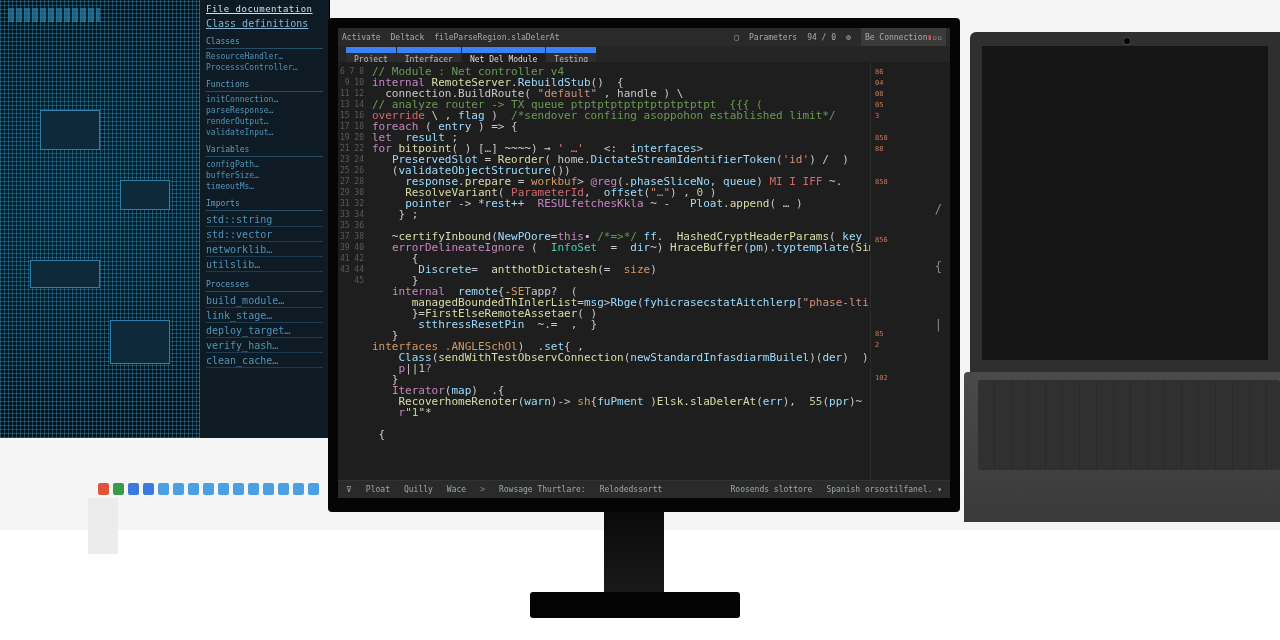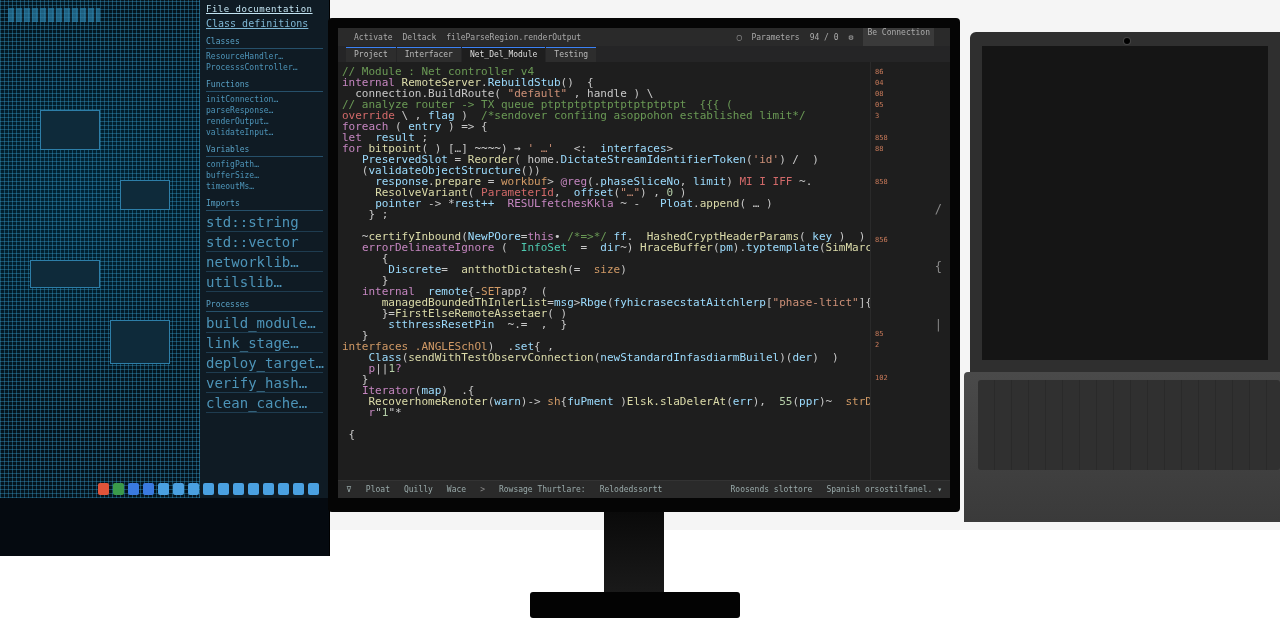"File documentation" .left-monitor { height: 556px -> 438px }
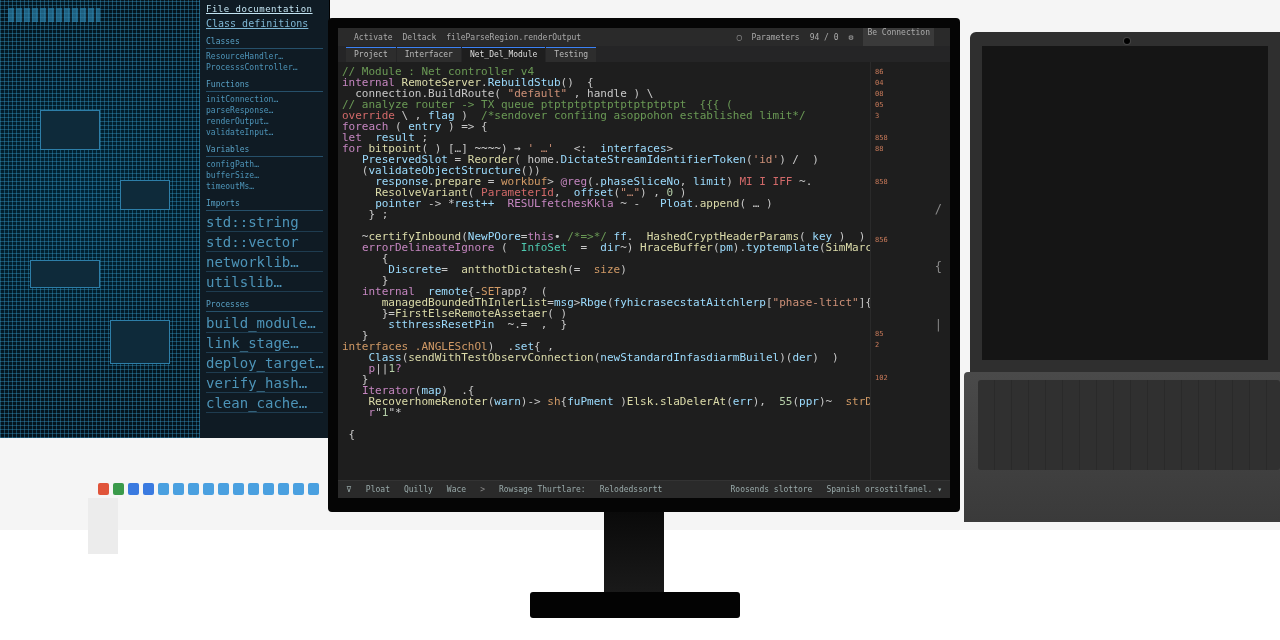"Activate" .titlebar { padding: 0 16px -> 0 4px }
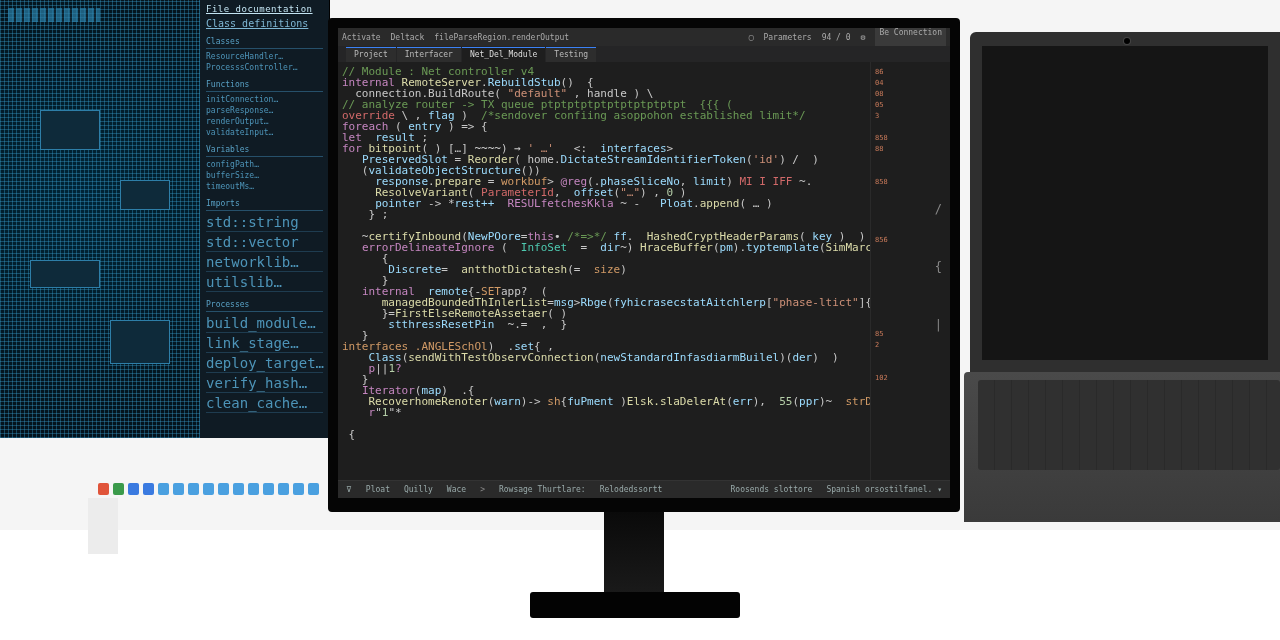"fileParseRegion.renderOutput" span.tbtn { text: fileParseRegion.renderOutput -> fileParseRegion.slaDelerAt }
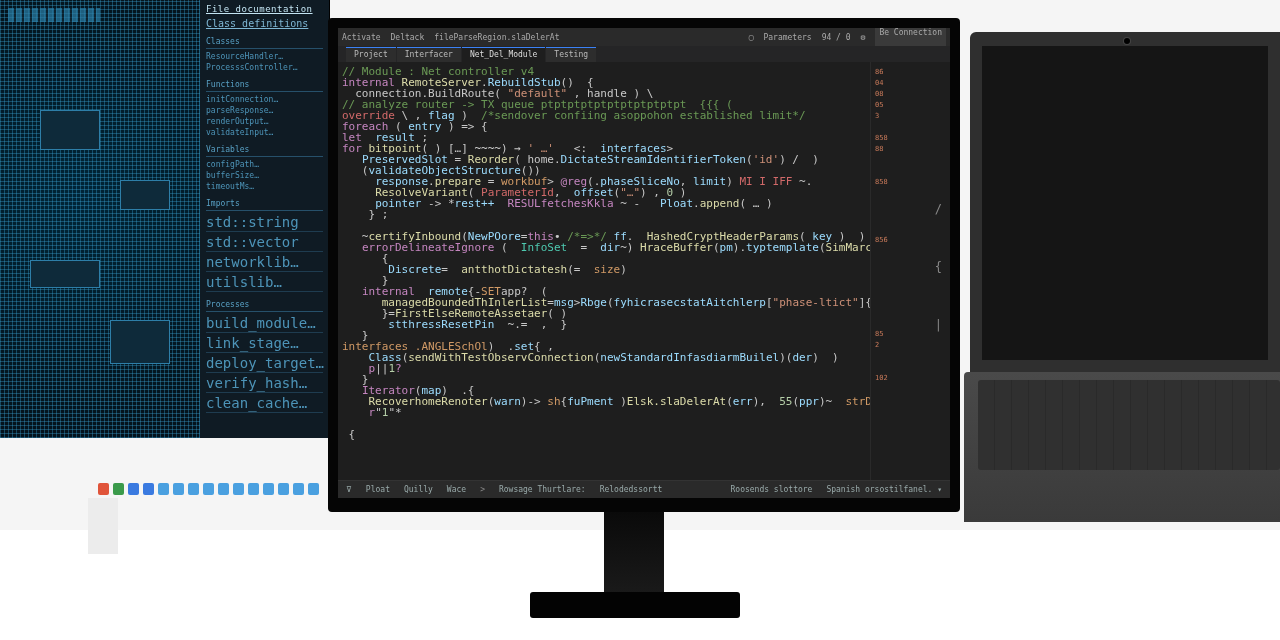"Be Connection" .titlebar-right { align-items: none -> center; flex-direction: column -> none; gap: 8px -> 0 }
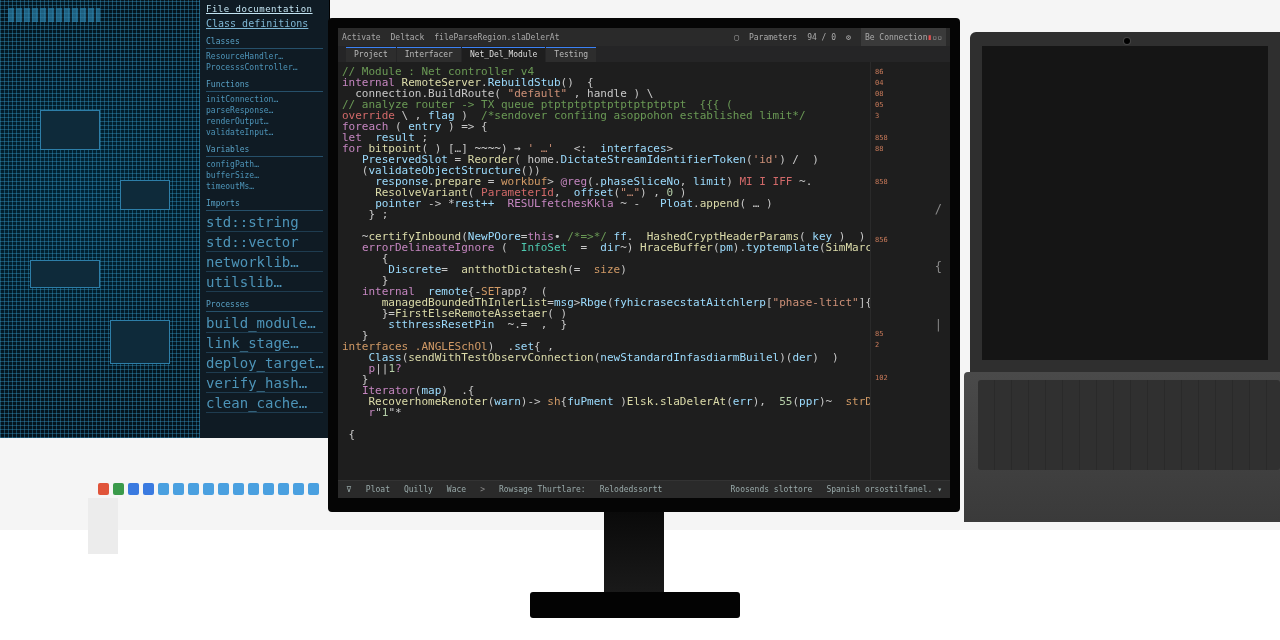"Project" .tabbar .tab { border-top: 1px solid #3b82f6 -> 6px solid #3b82f6 }
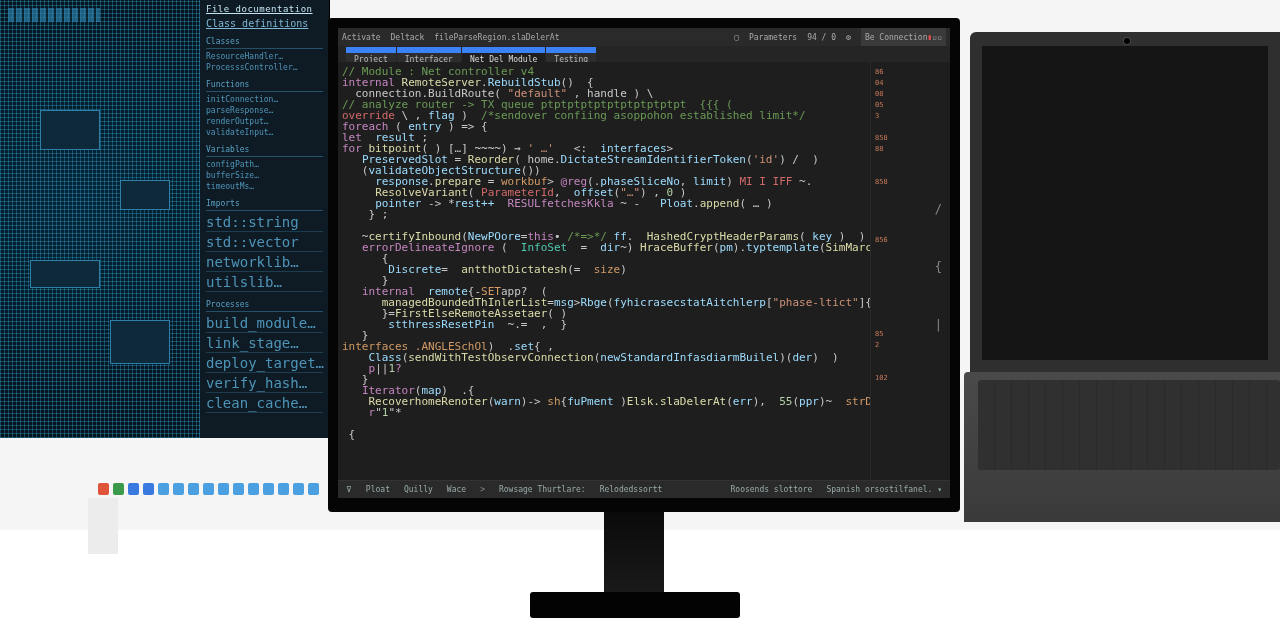"6 7 8 9 10" div.gutter { html: none -> <div>6 7 8 9 10 11 12 13 14 15 16 17 18 19 20 21 22 23 24 25 26 27 28 29 30 31 32 33 34 35 36 37 38 39 40 41 42 43 44 45 </div> }
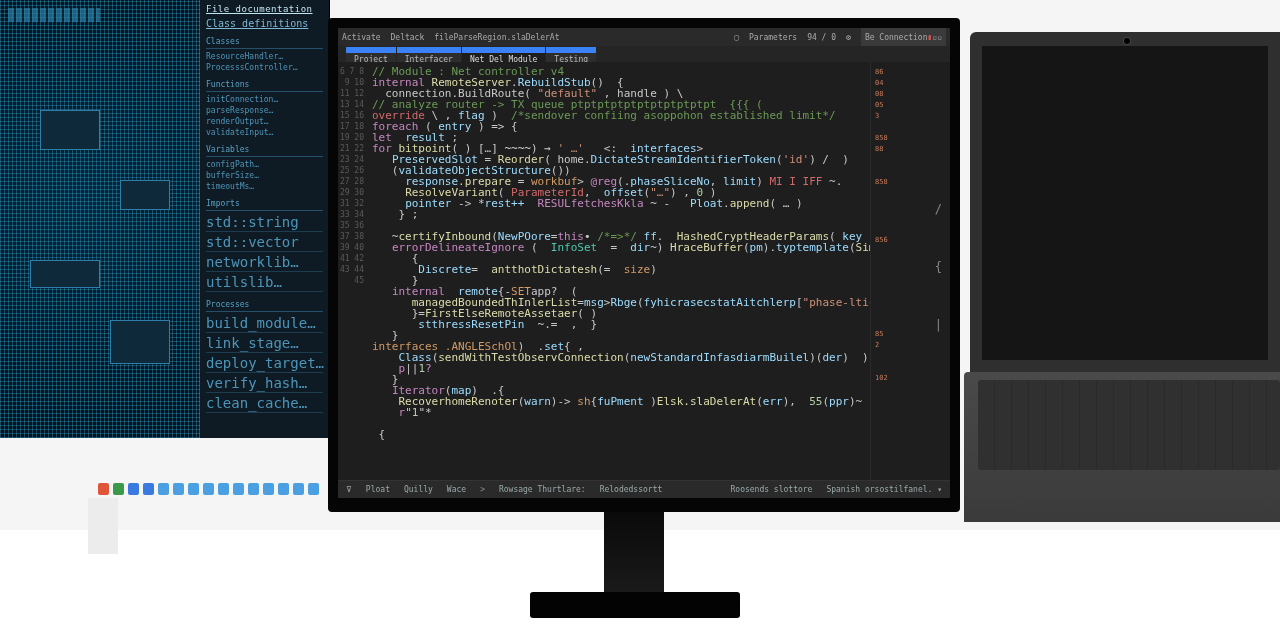"limit" span.tok-var { text: limit -> queue }
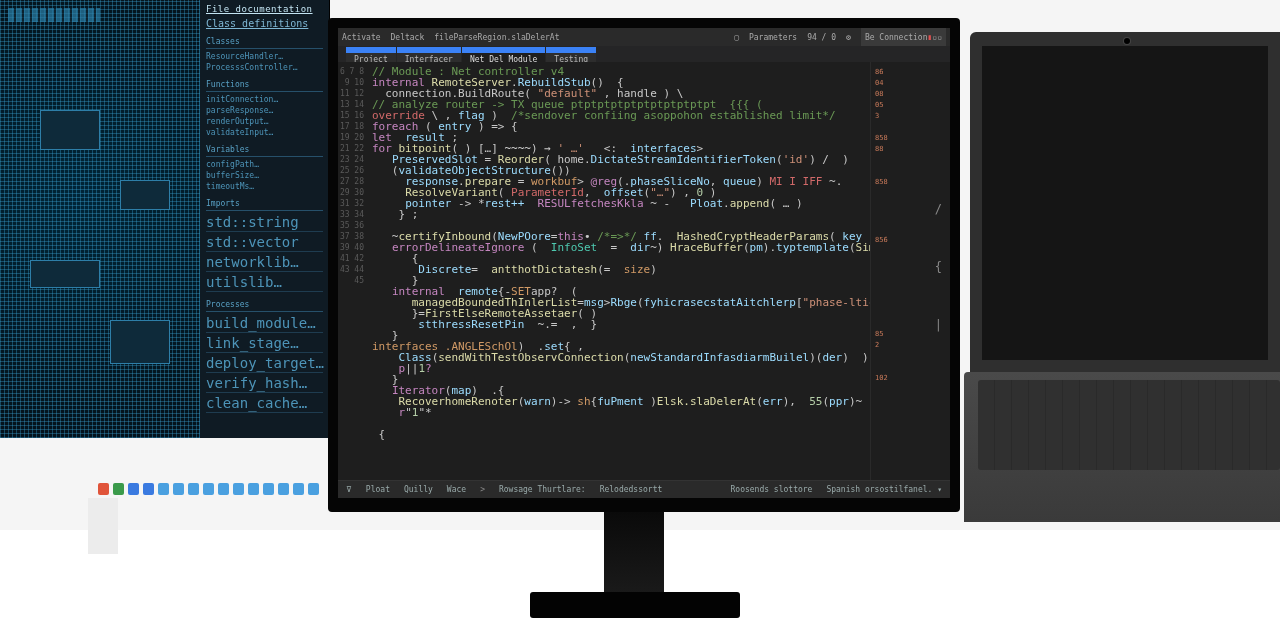"std::string" .lp-bar-item { font-size: 14px -> 10px }
